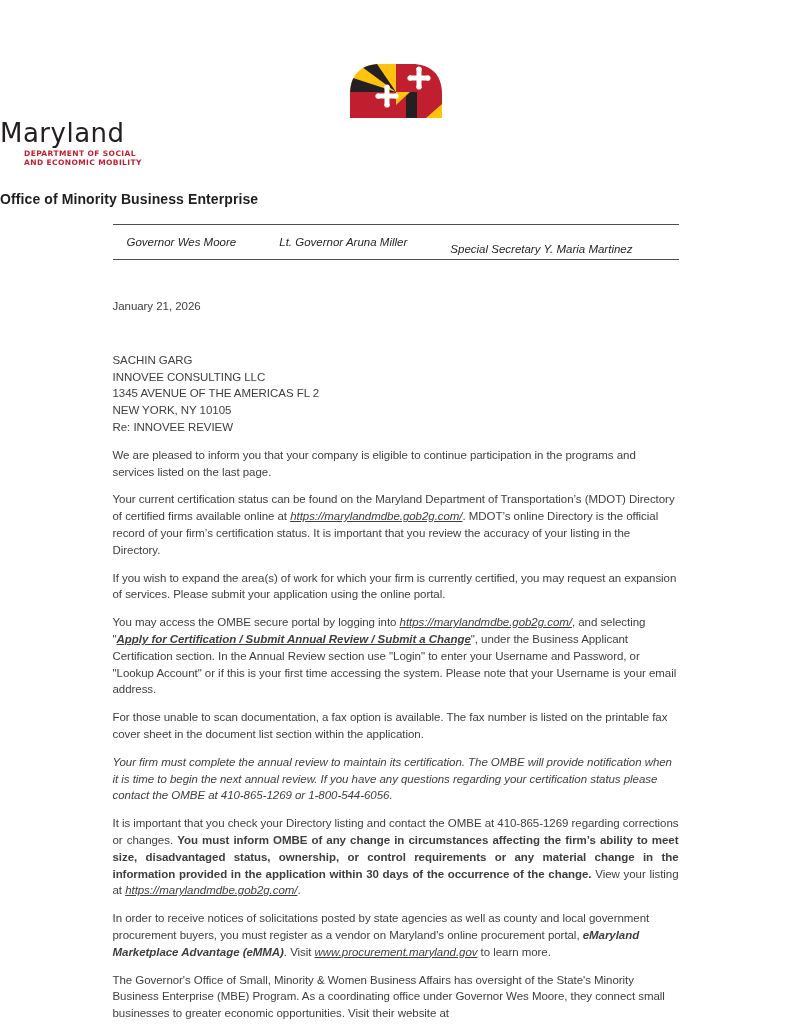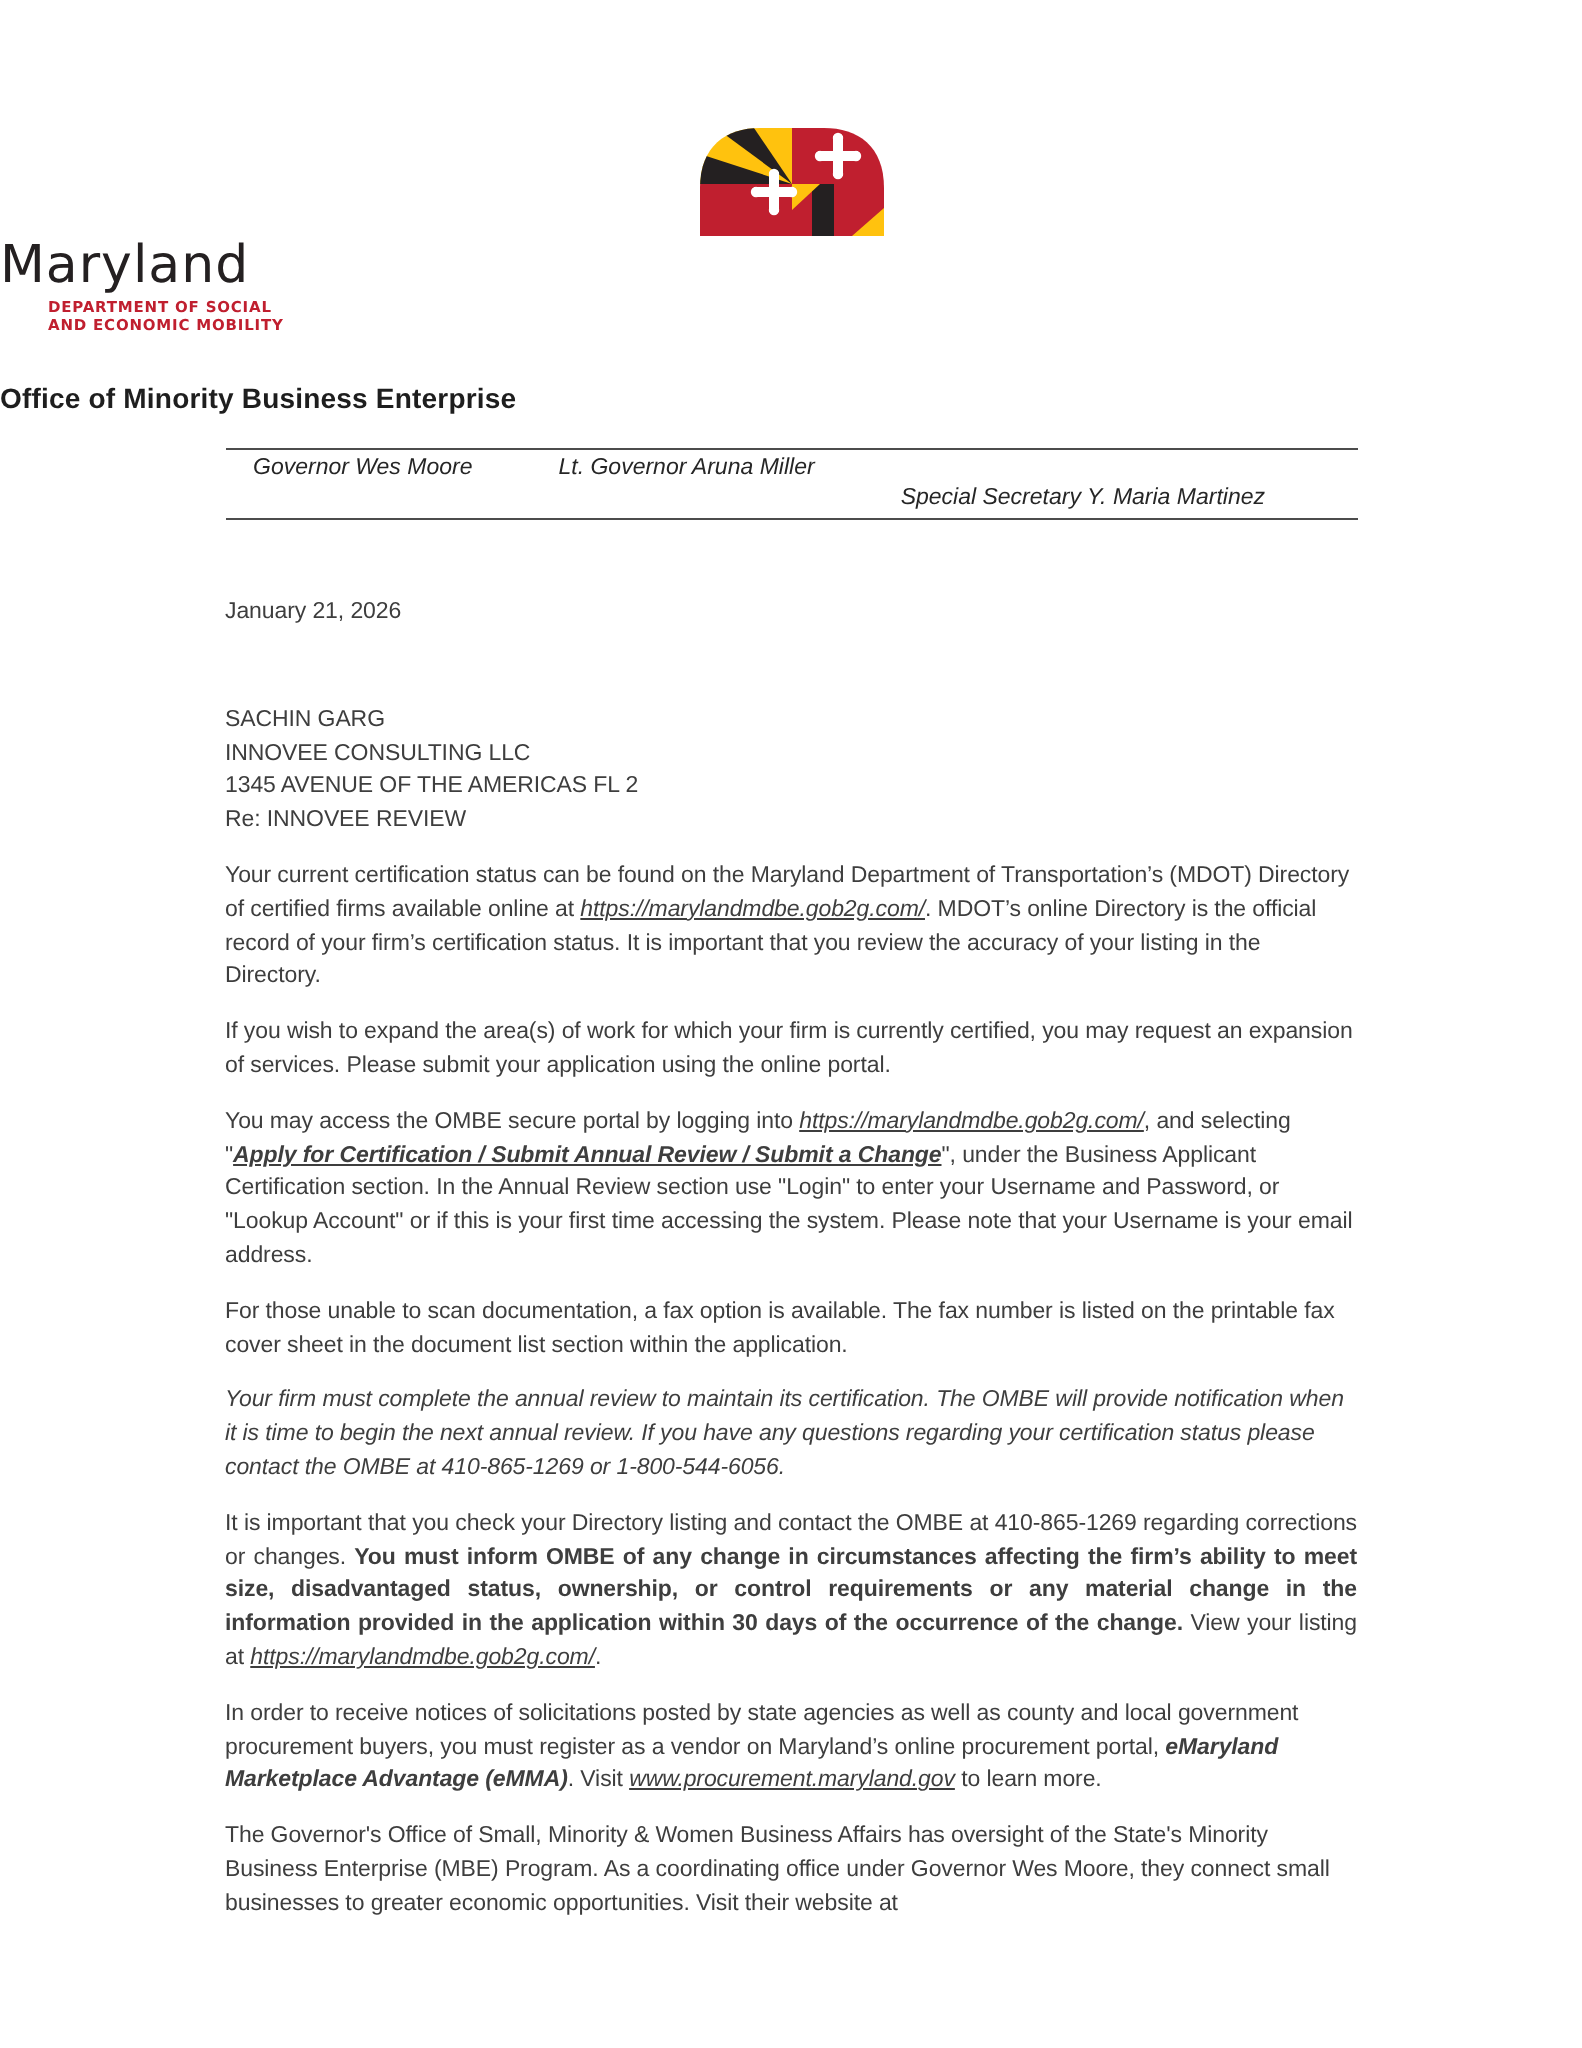"Governor Wes Moore" .officials { align-items: flex-start -> center }
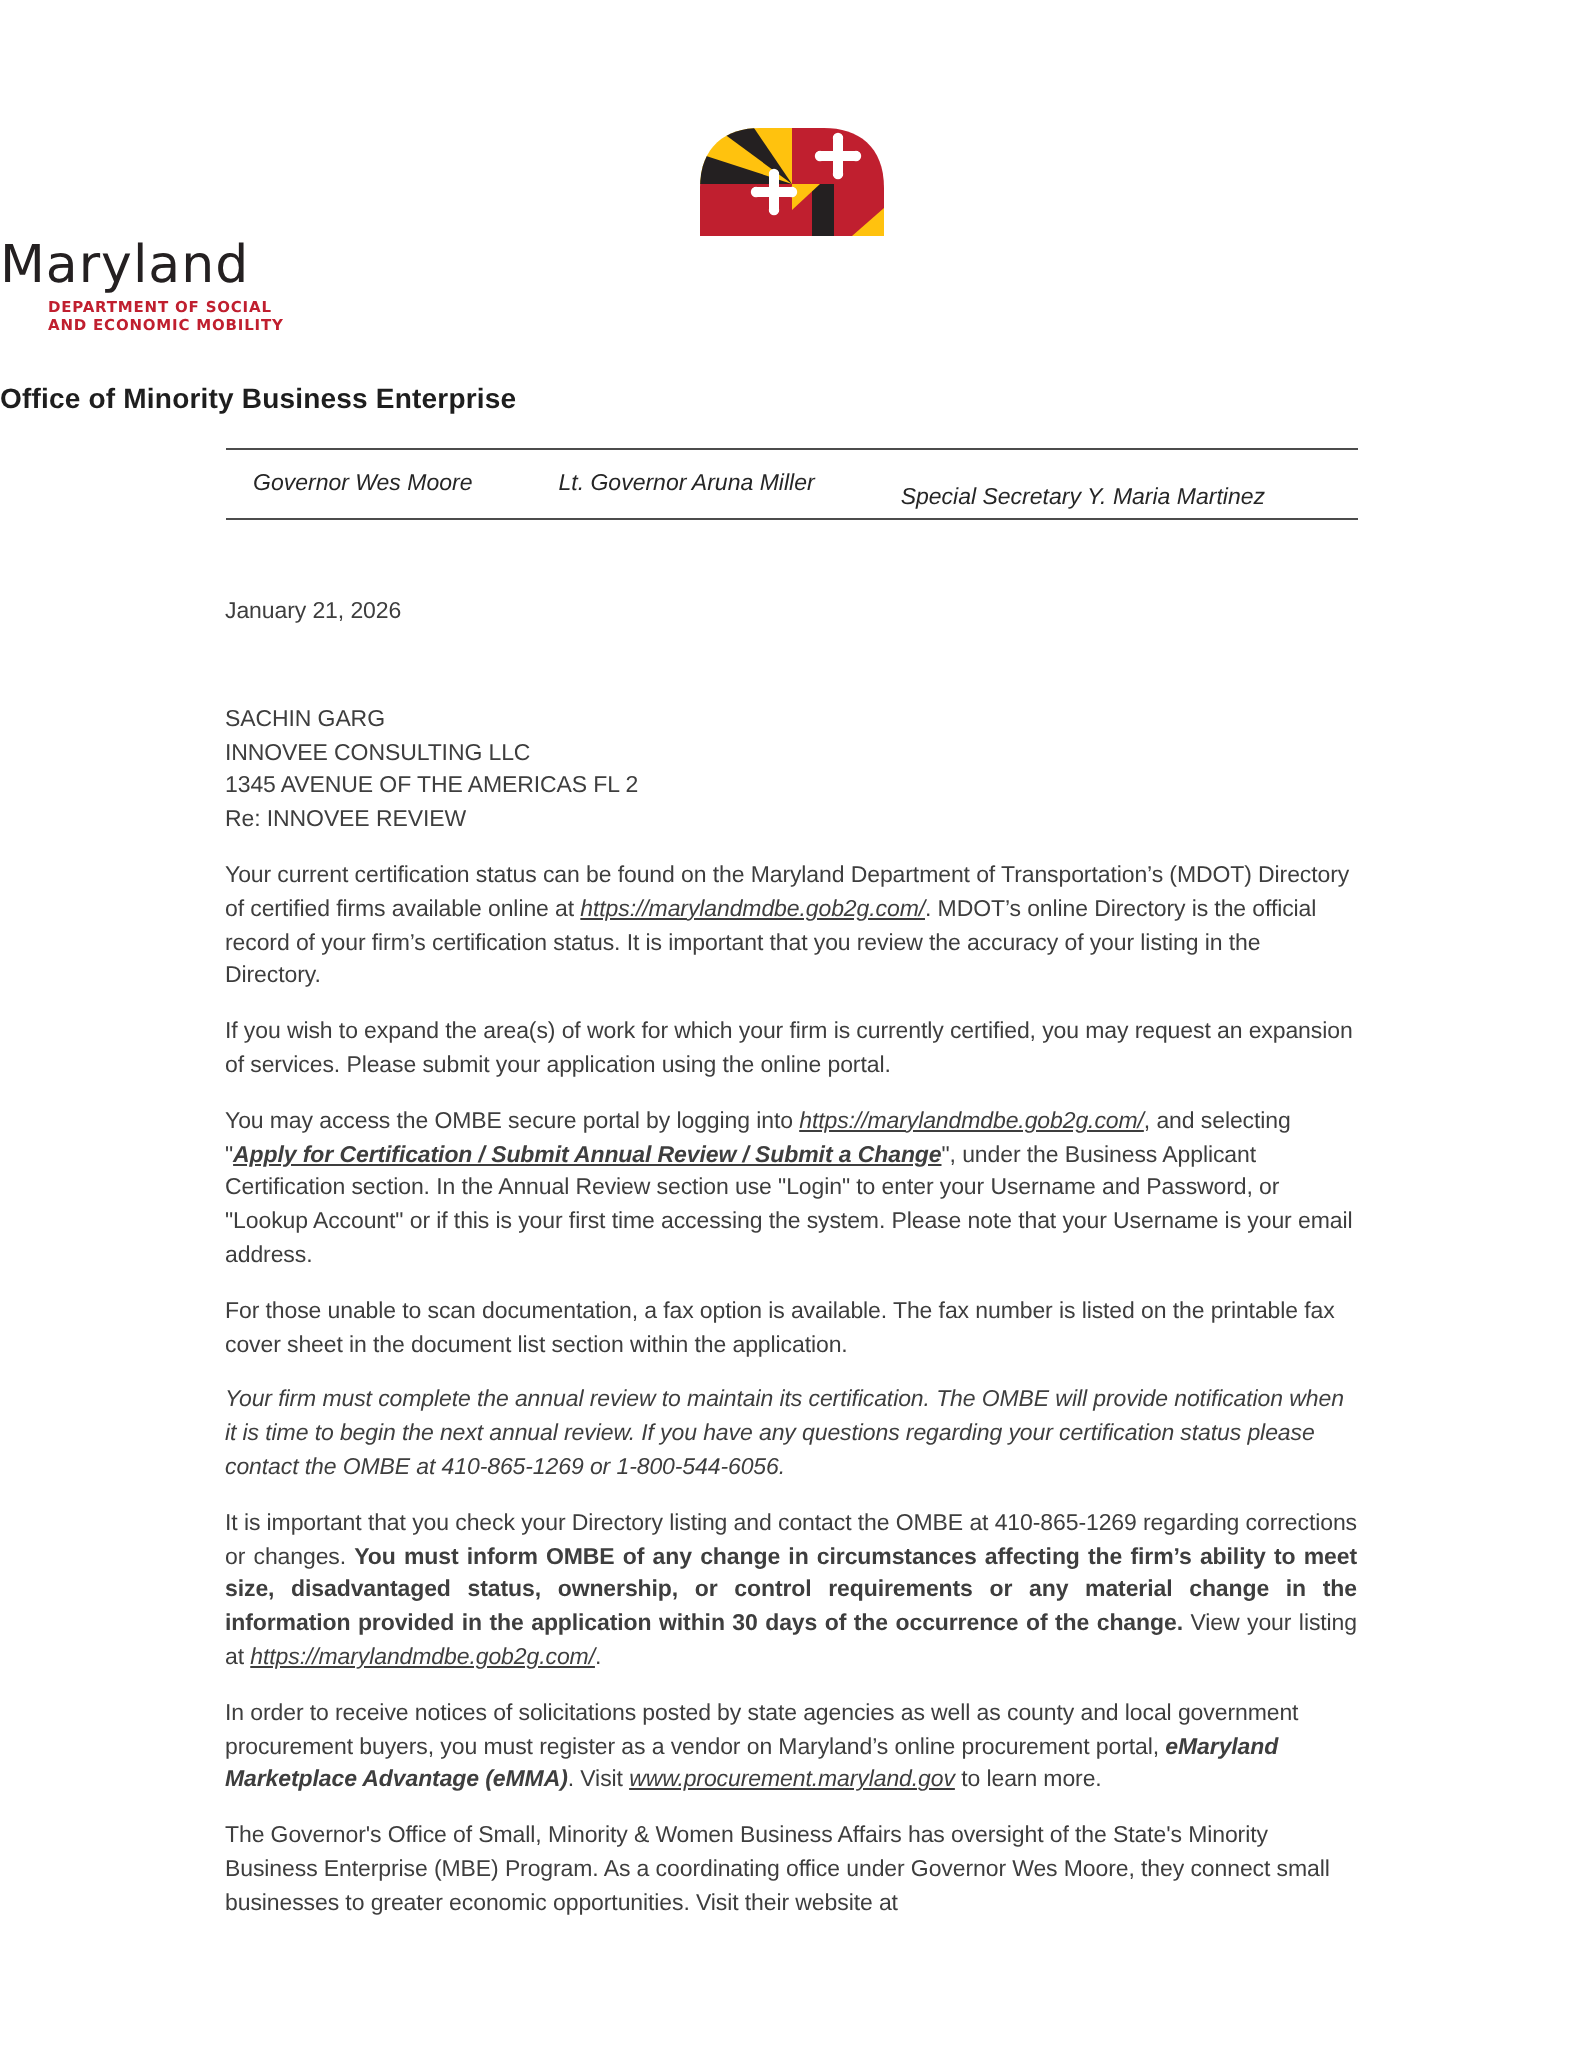"NEW YORK, NY 10105" div { html: none -> <div>NEW YORK, NY 10105</div> }
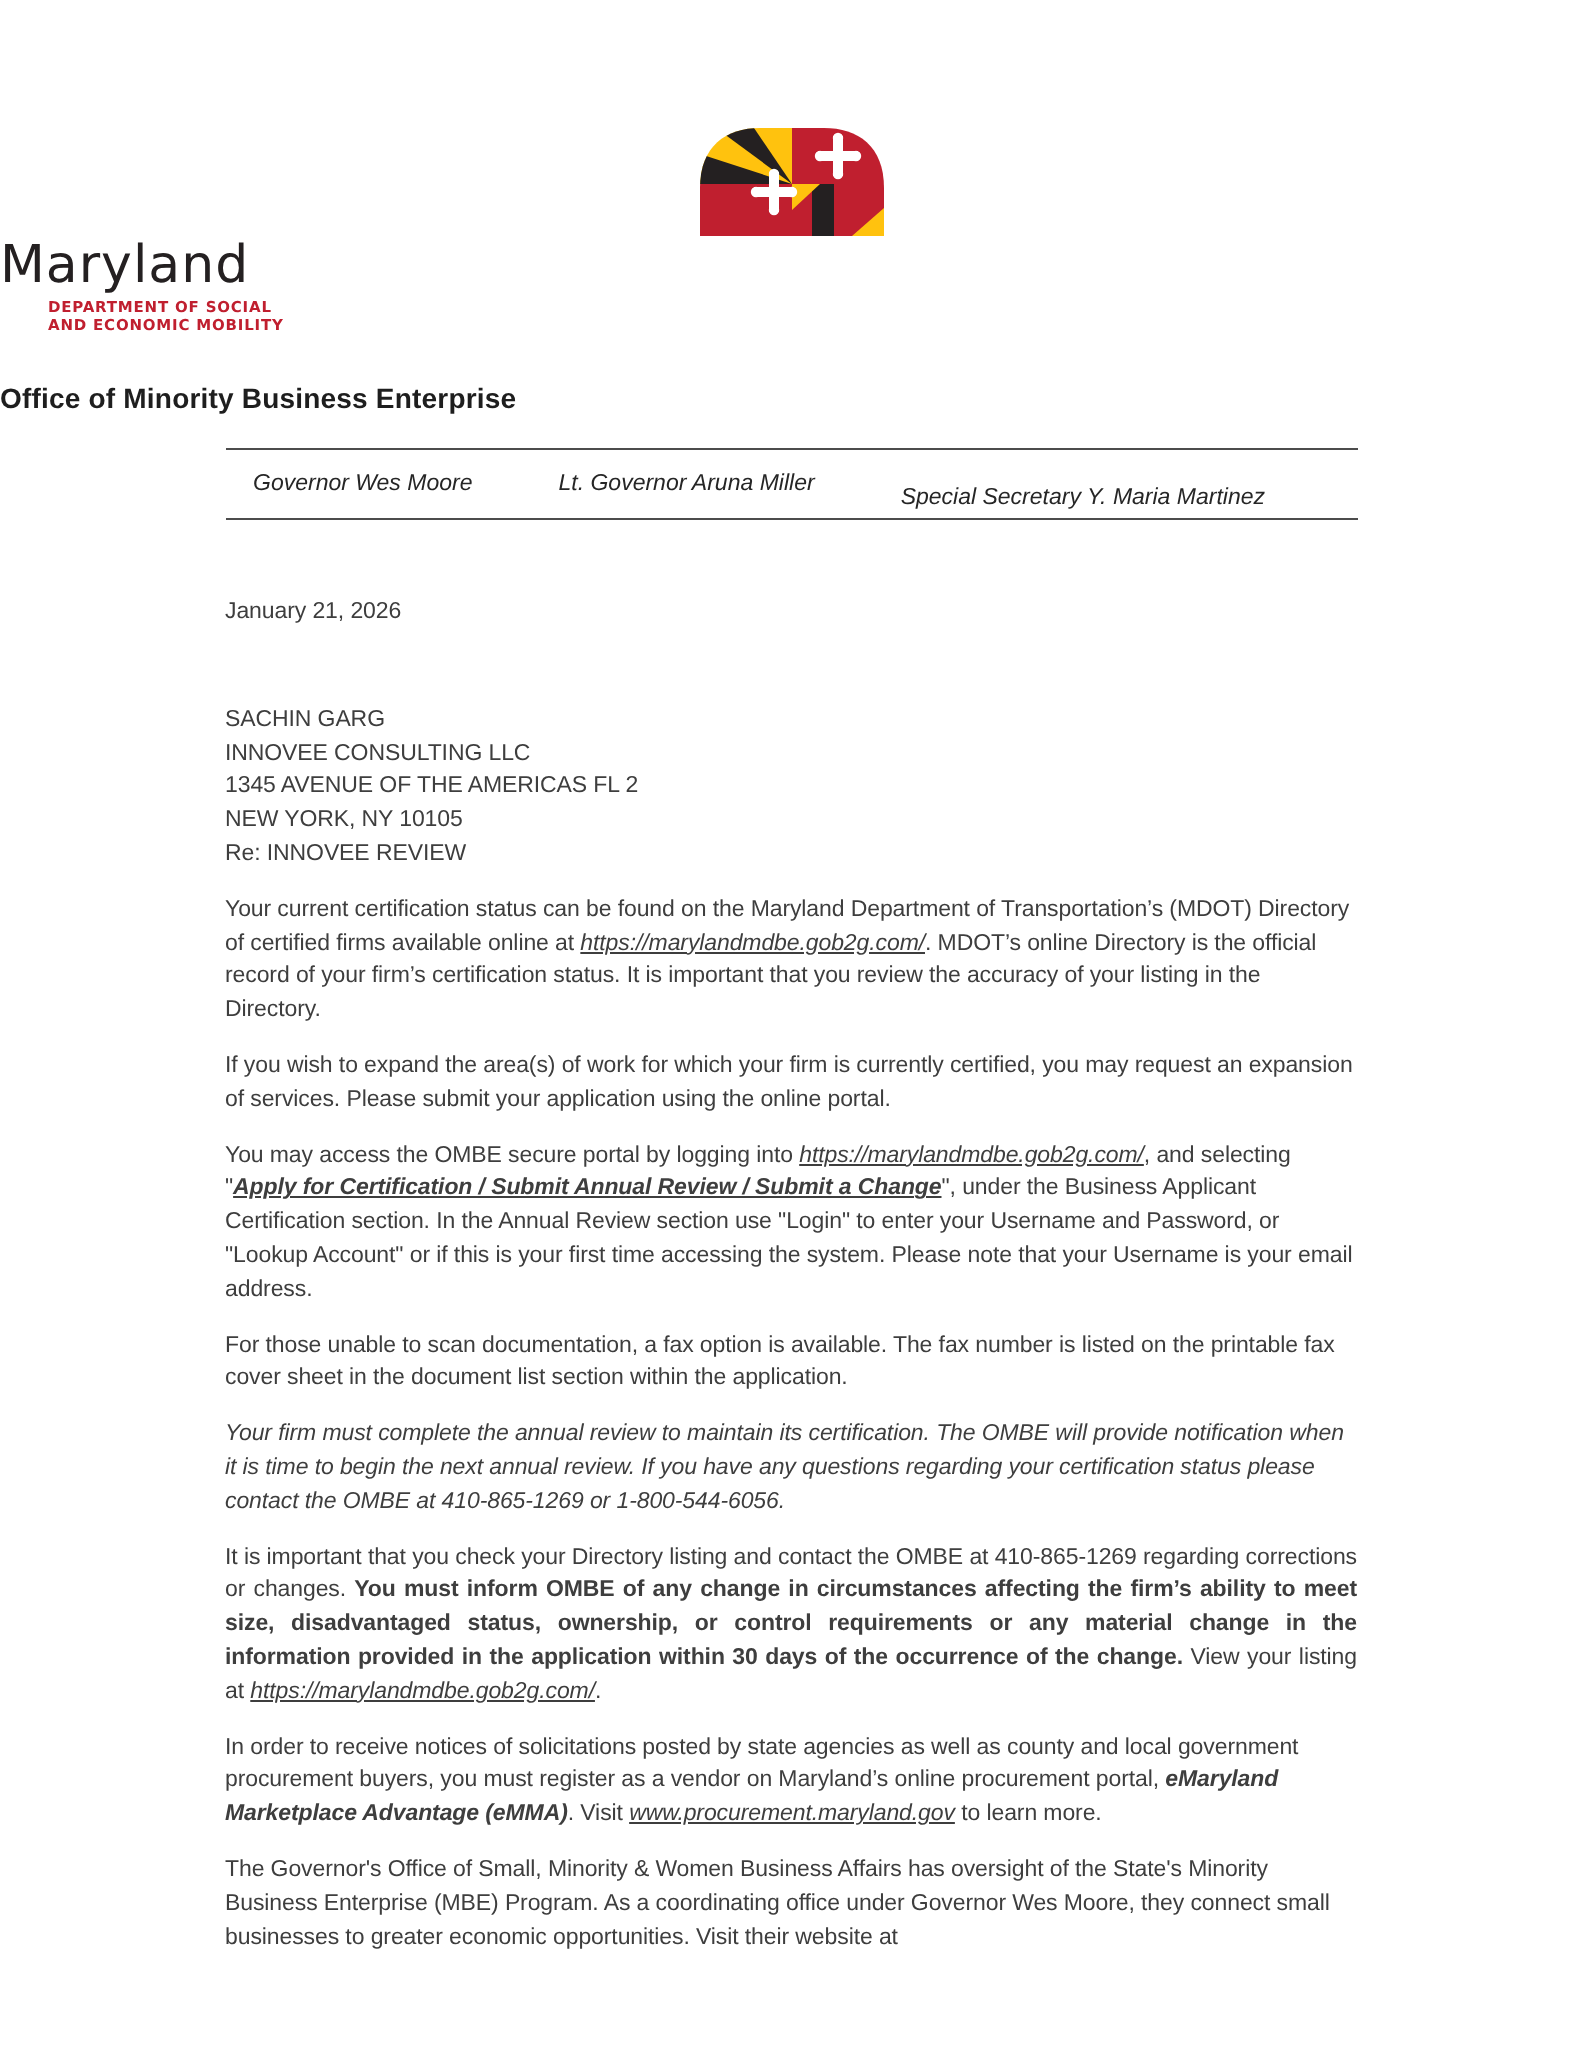"We are pleased to inform" p { html: none -> <p><span>We are pleased to inform you that your company is eligible to continue participation in the programs and services listed on the last page.</span></p> }
